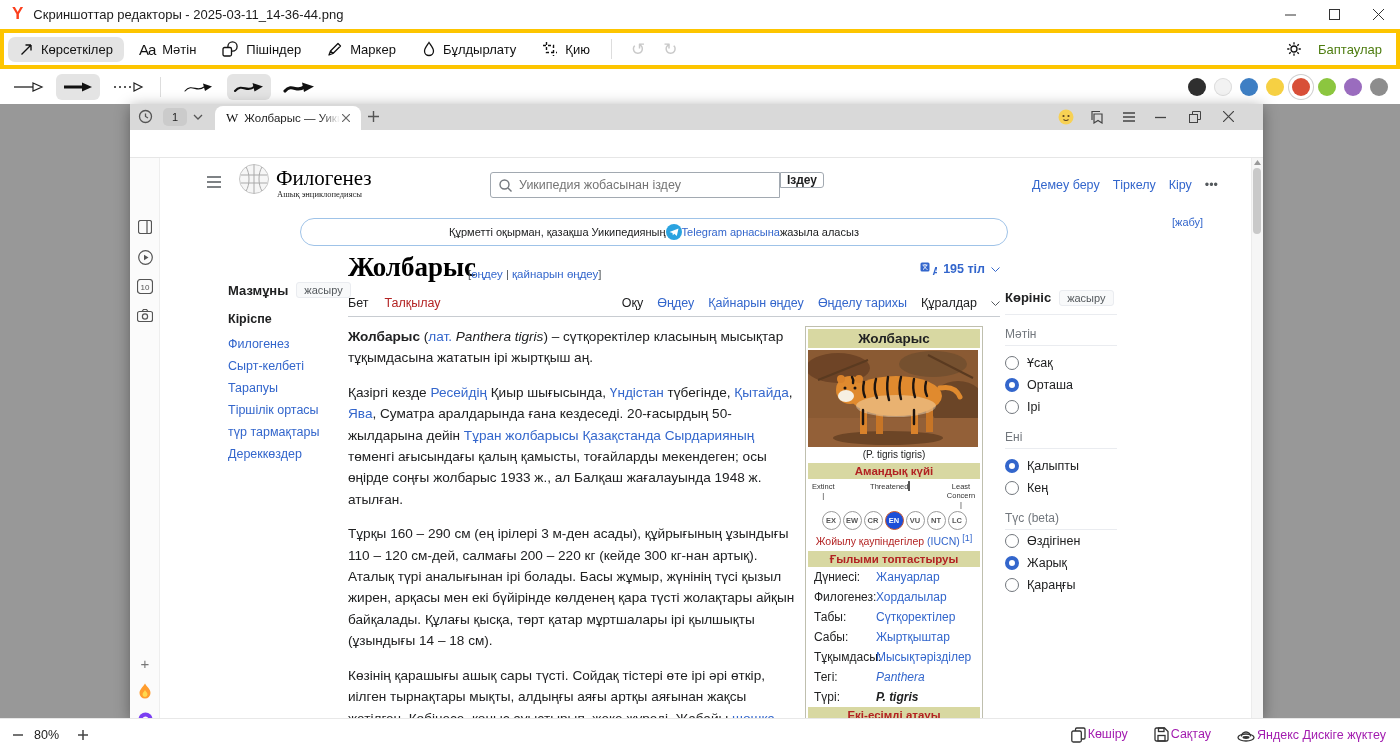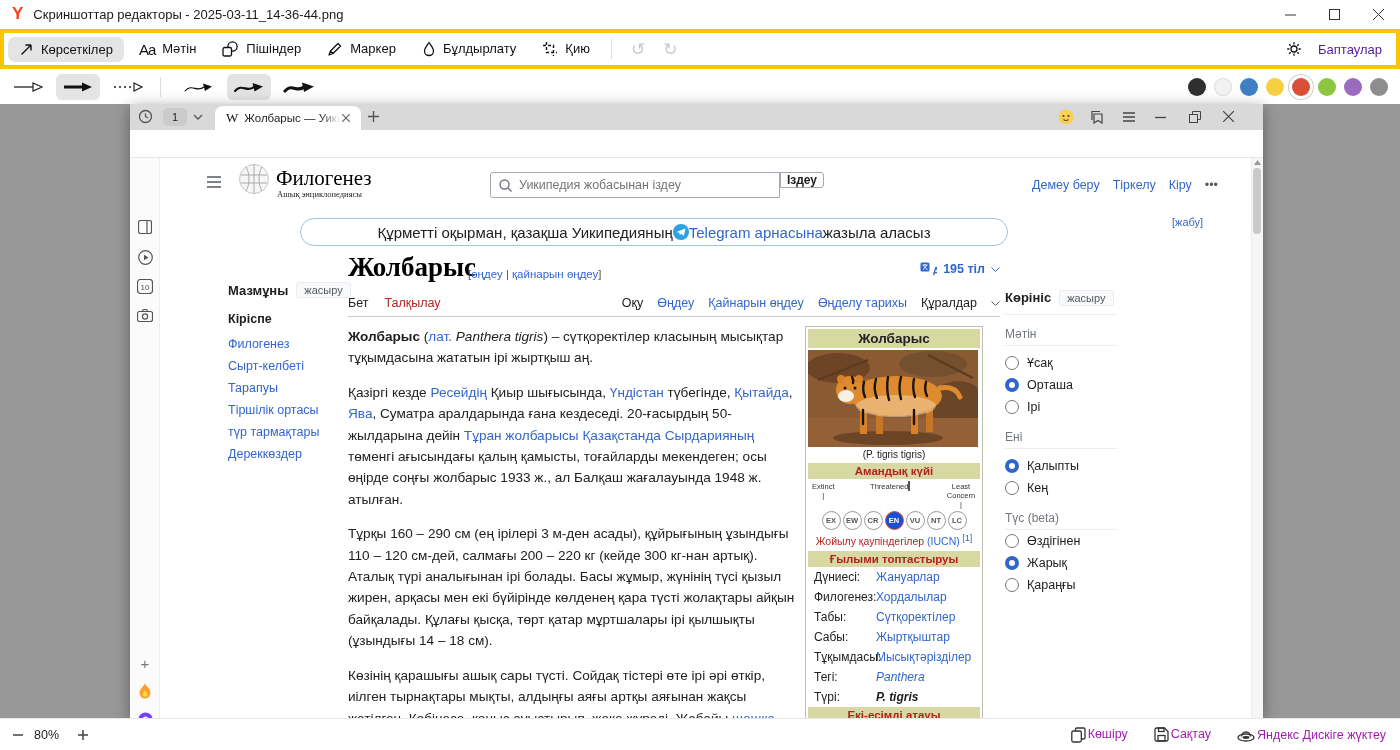"Көрсеткілер" .tool { align-items: none -> center }
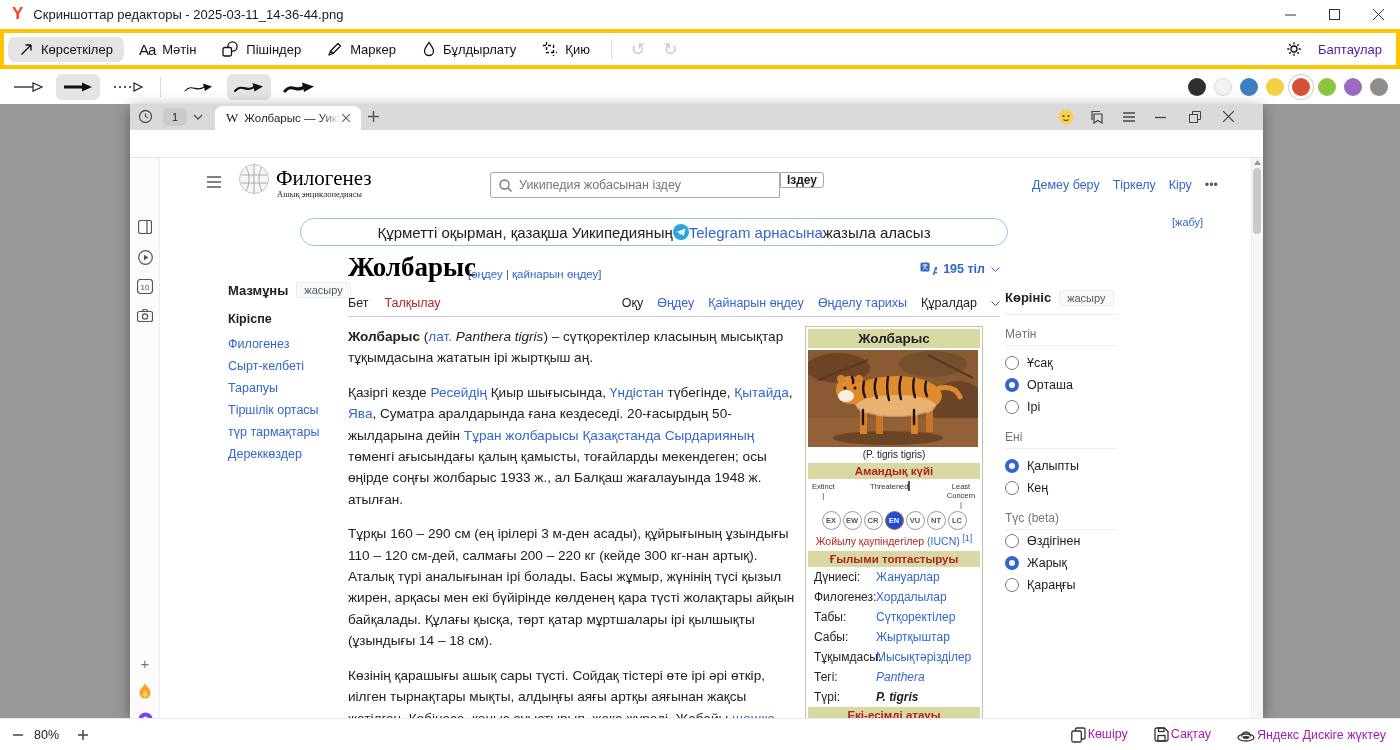"Баптаулар" .settings { color: #4c1d95 -> #4d7c0f }
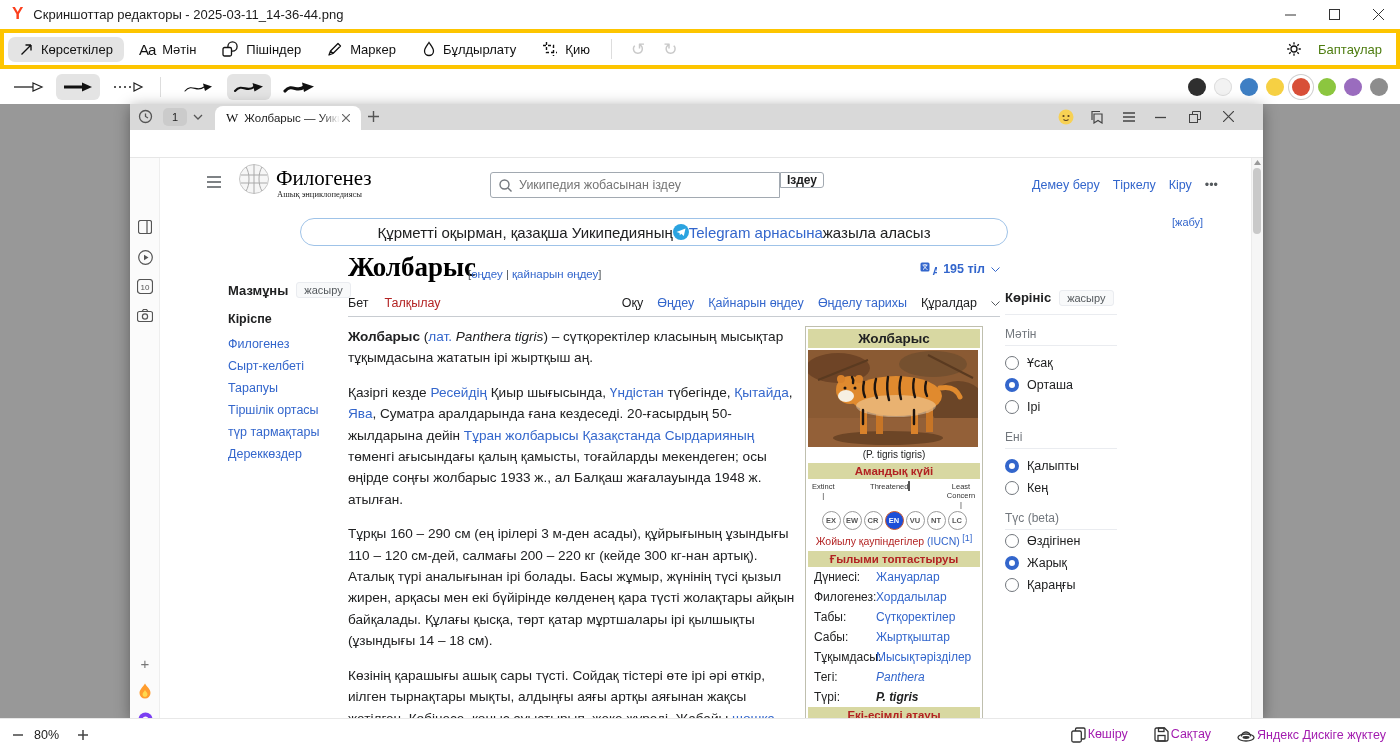"Құрметті оқырман, қазақша Уикипедияның" .banner { font-size: 15px -> 11px }
